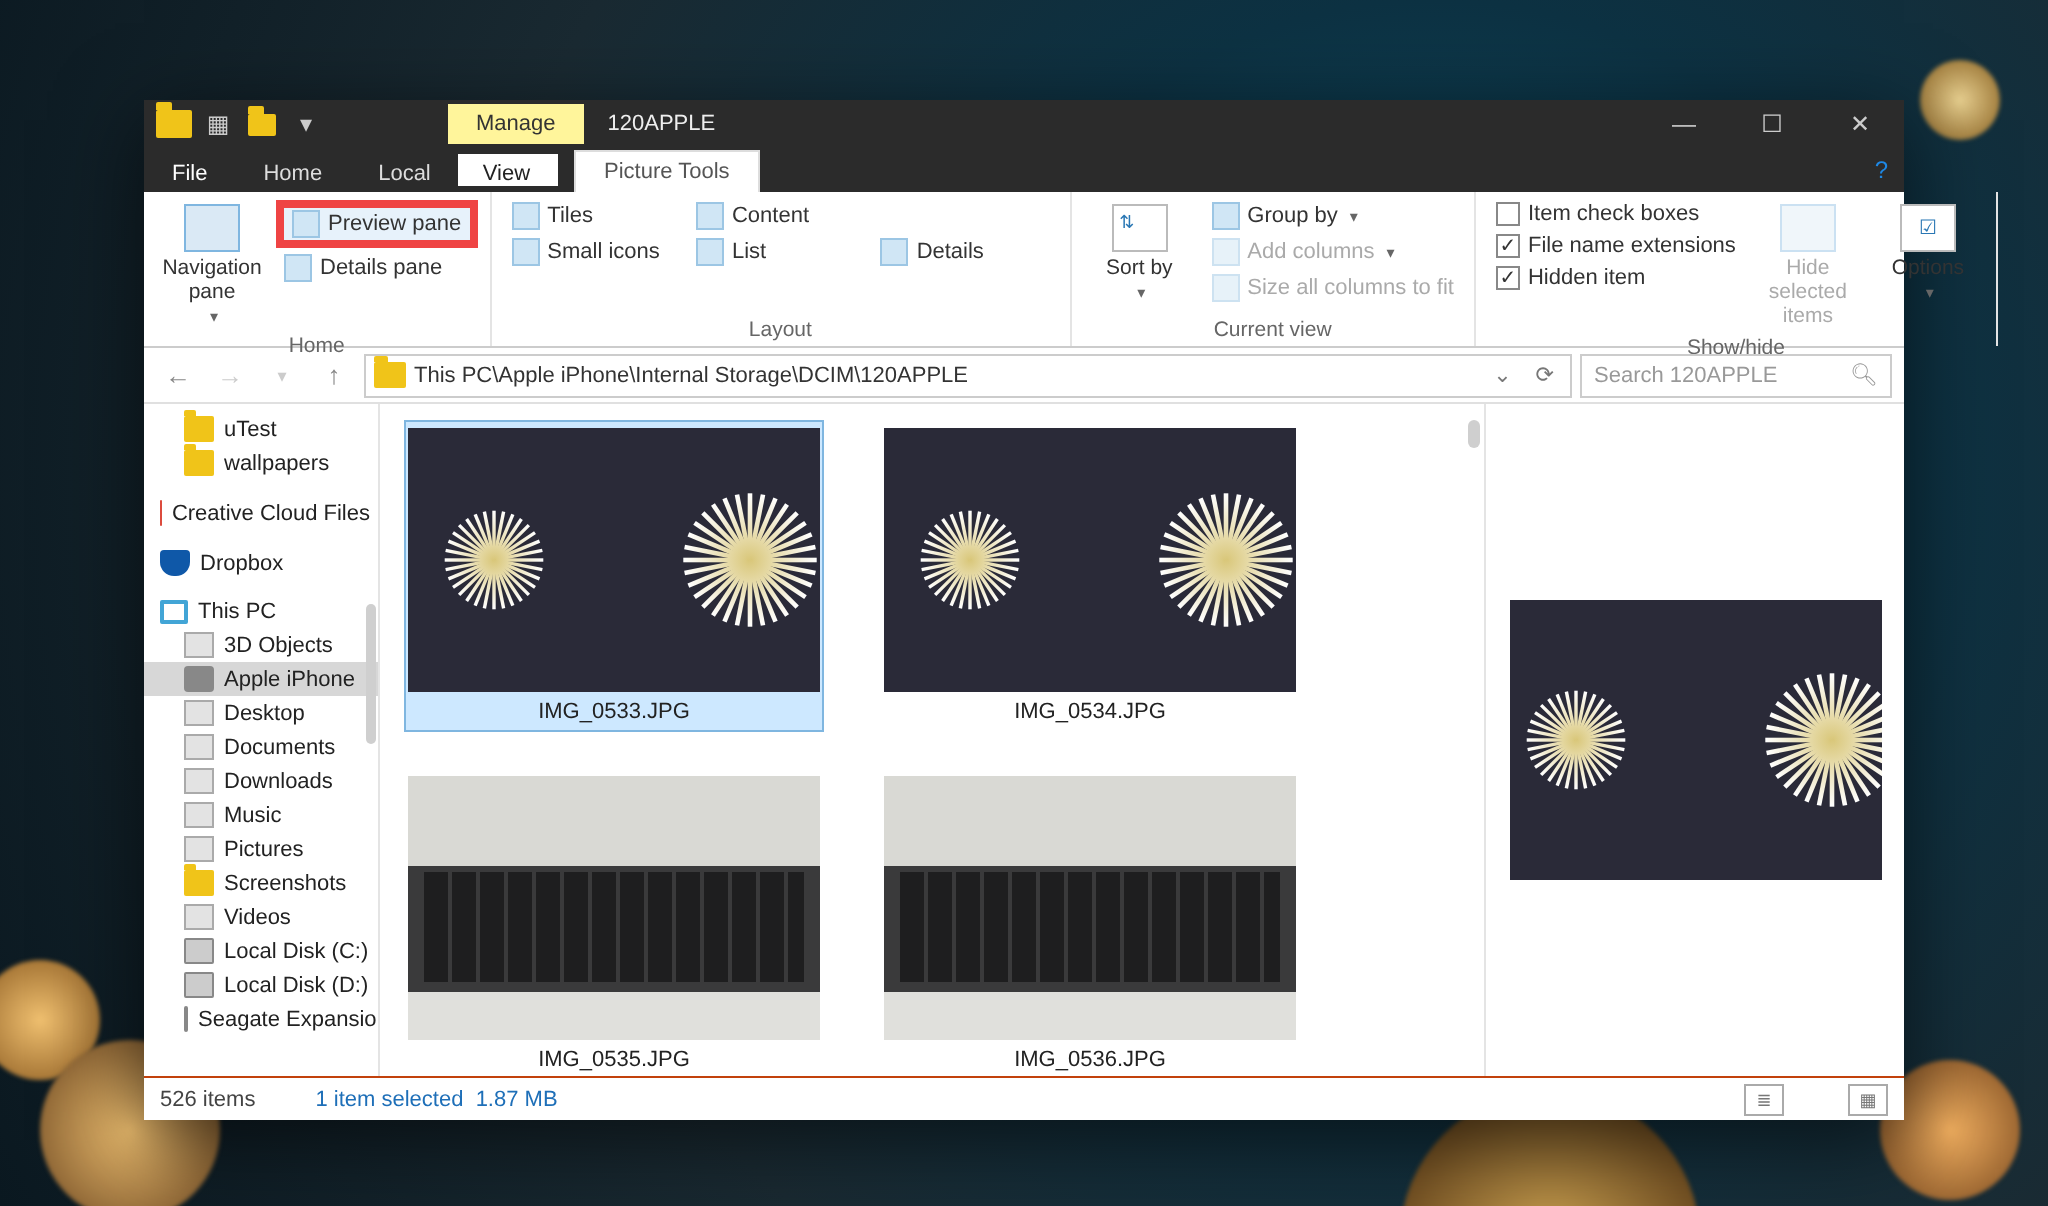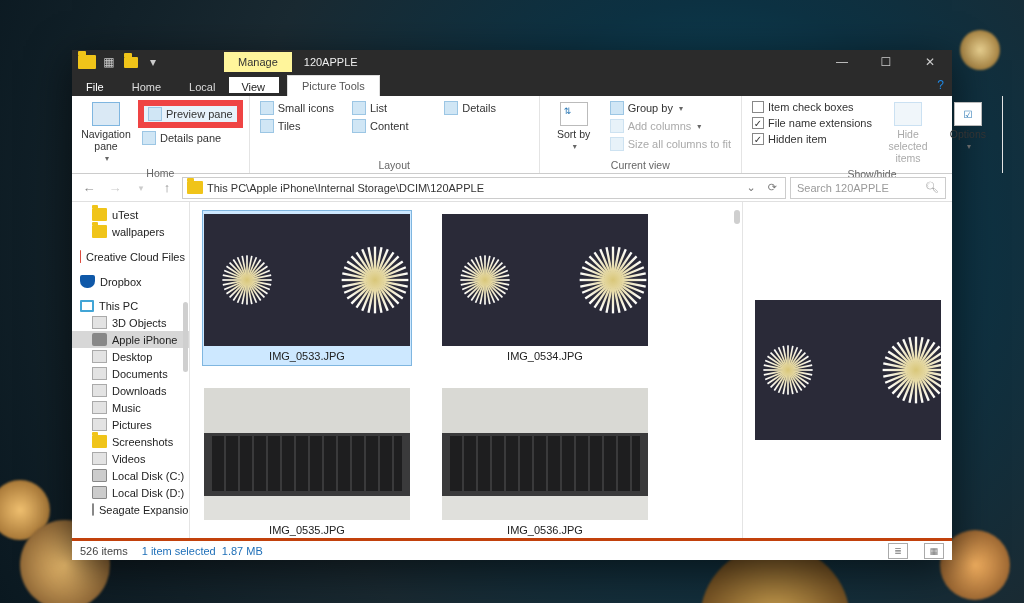"Preview pane" .rline.sel { border: 6px solid #ef4444 -> 4px solid #ef4444 }
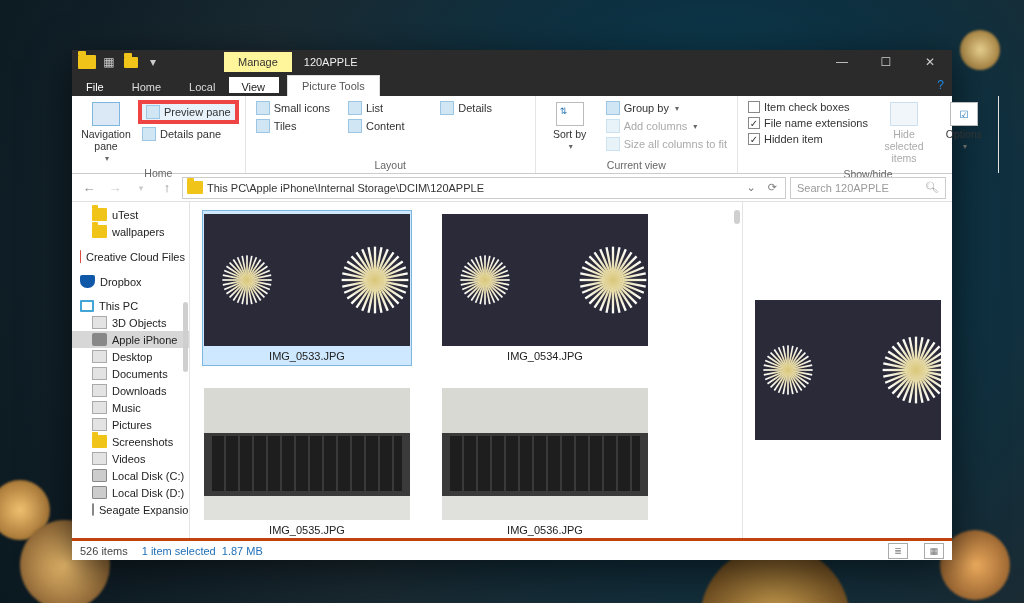"Small icons" div { order: before "Tiles" -> after "Tiles" }
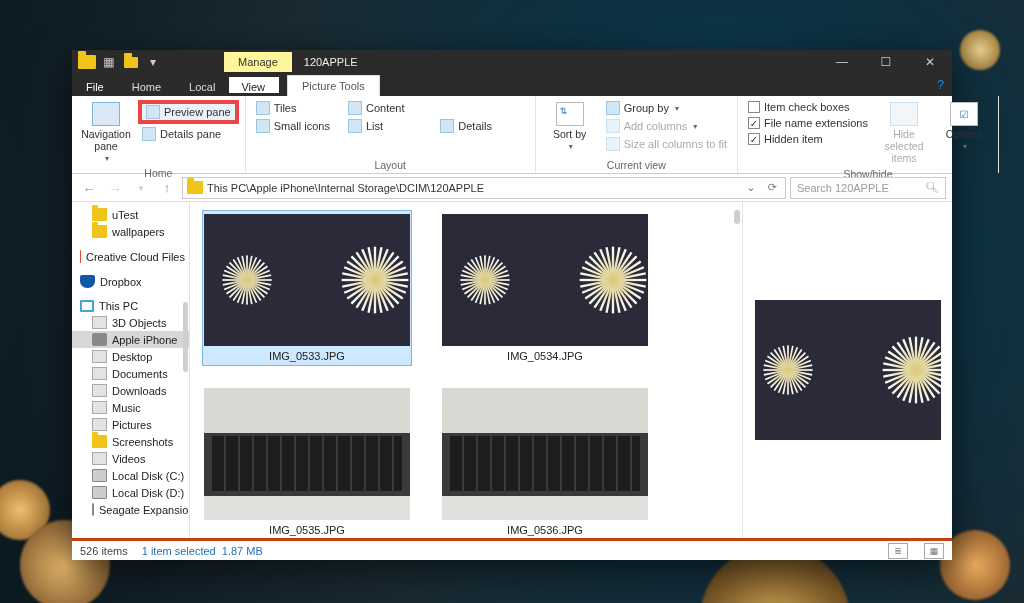"526 items" .status { border-top: 3px solid #c2410c -> 1px solid #c2410c; gap: 14px -> 30px }
